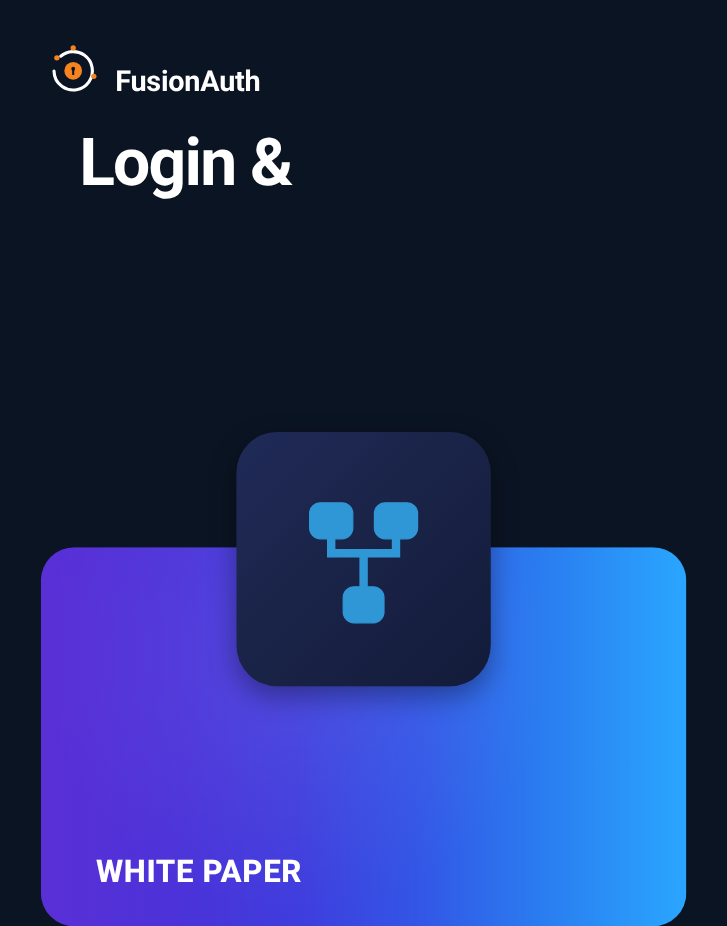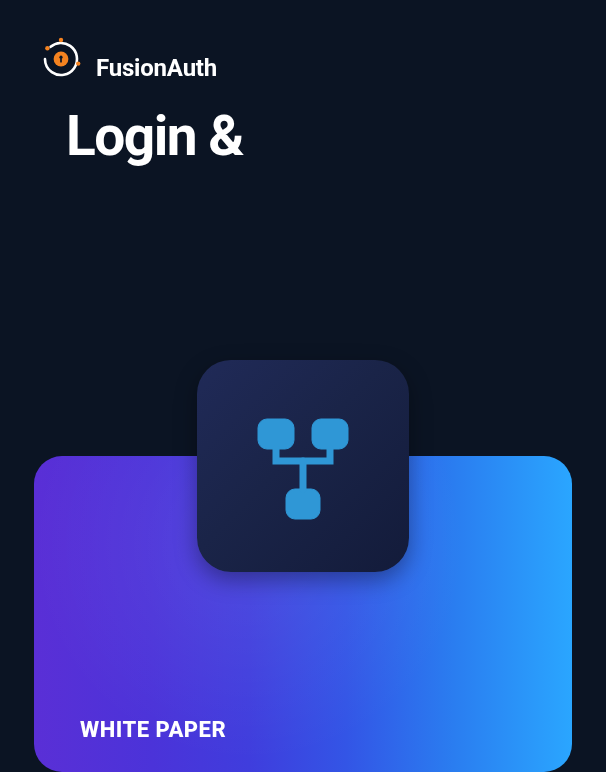"WHITE PAPER" .card .label { font-size: 22px -> 26px }
